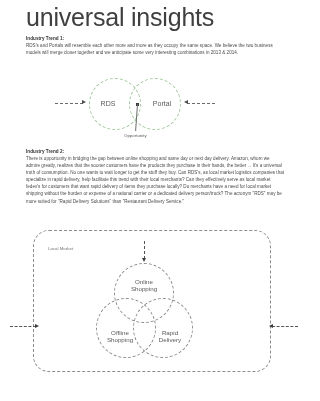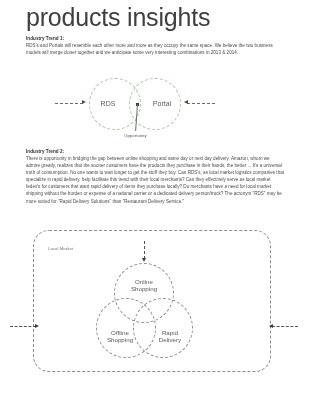"products insights" div.title { text: products -> universal }
